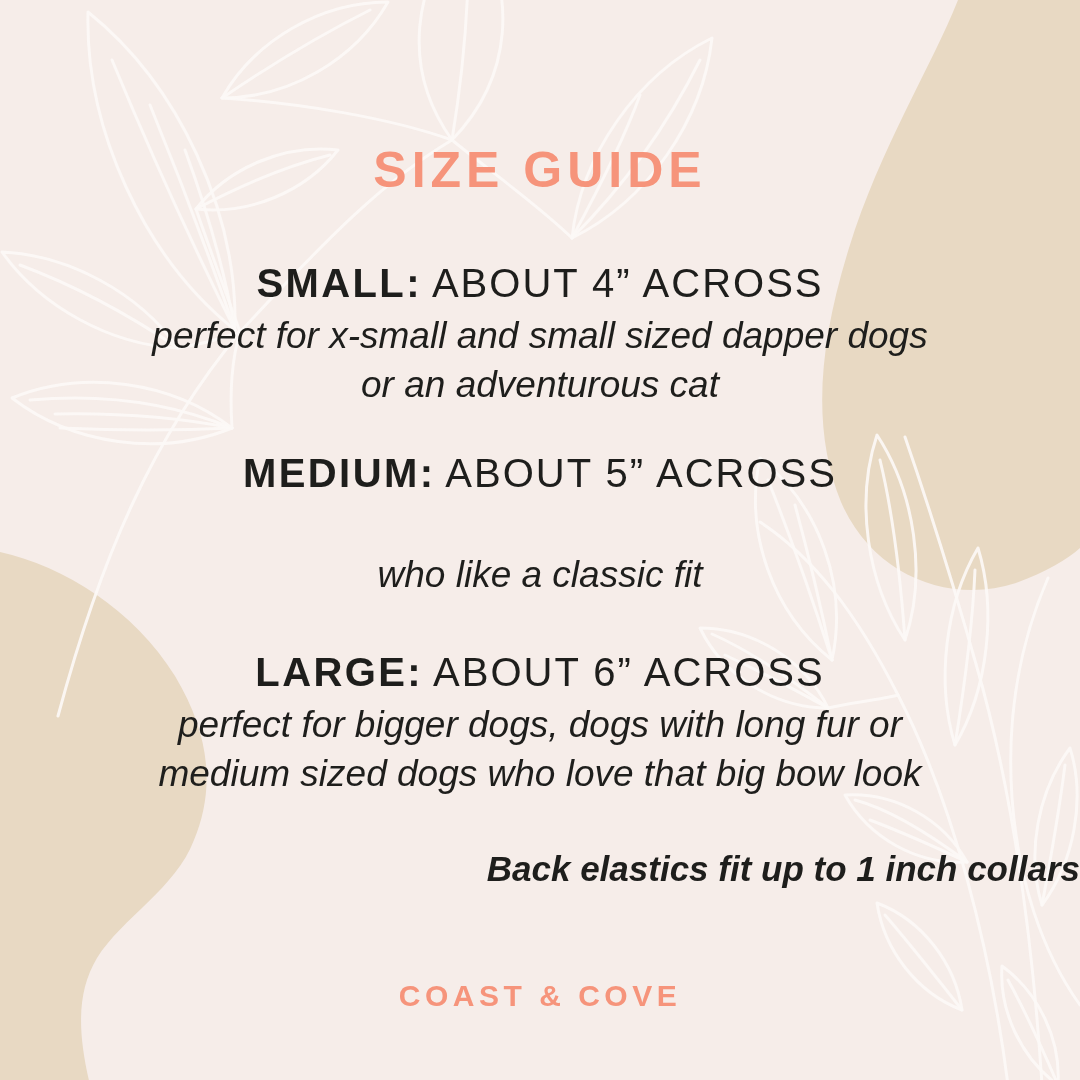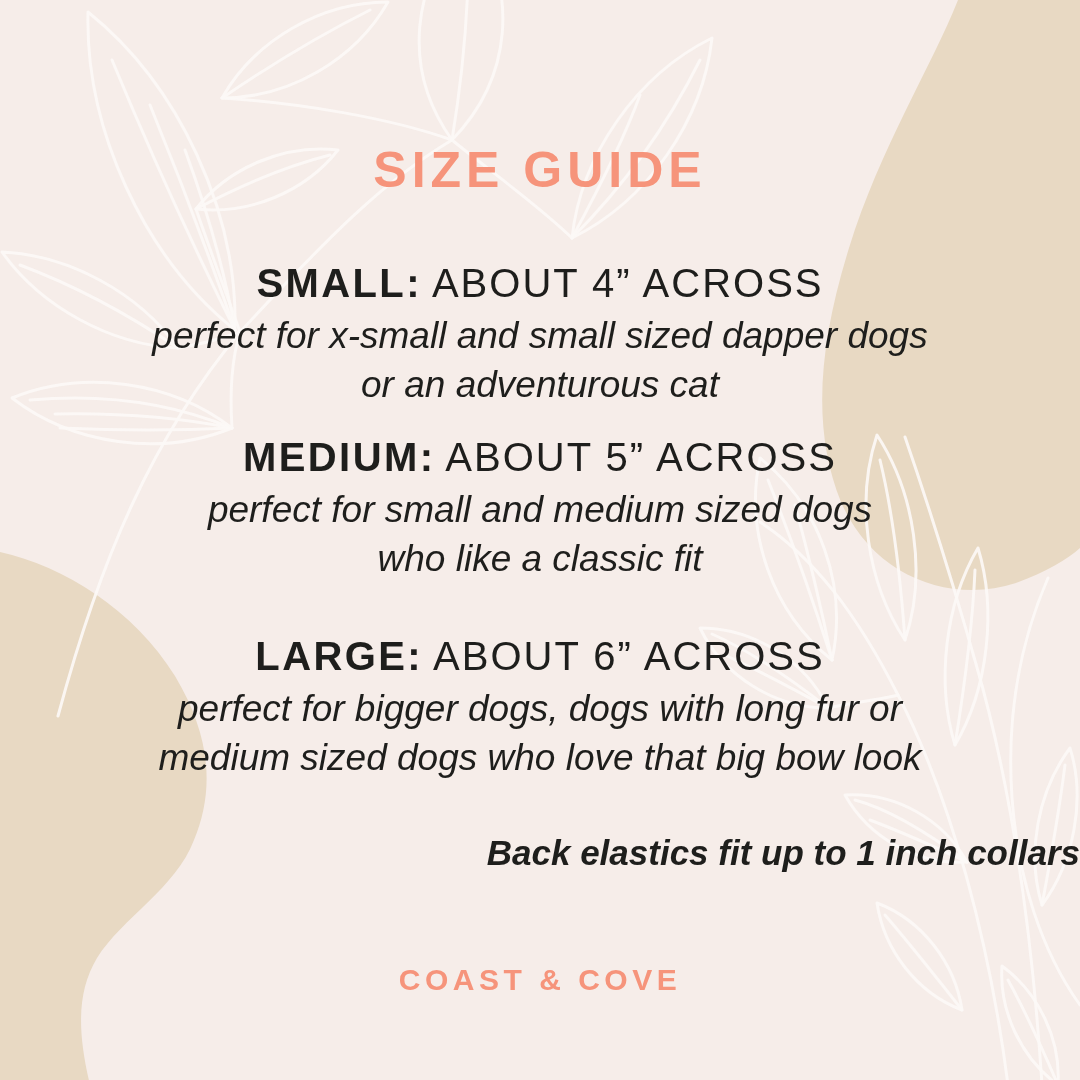"MEDIUM: ABOUT 5” ACROSS" .size-section.s2 { margin-top: 26px -> 42px }
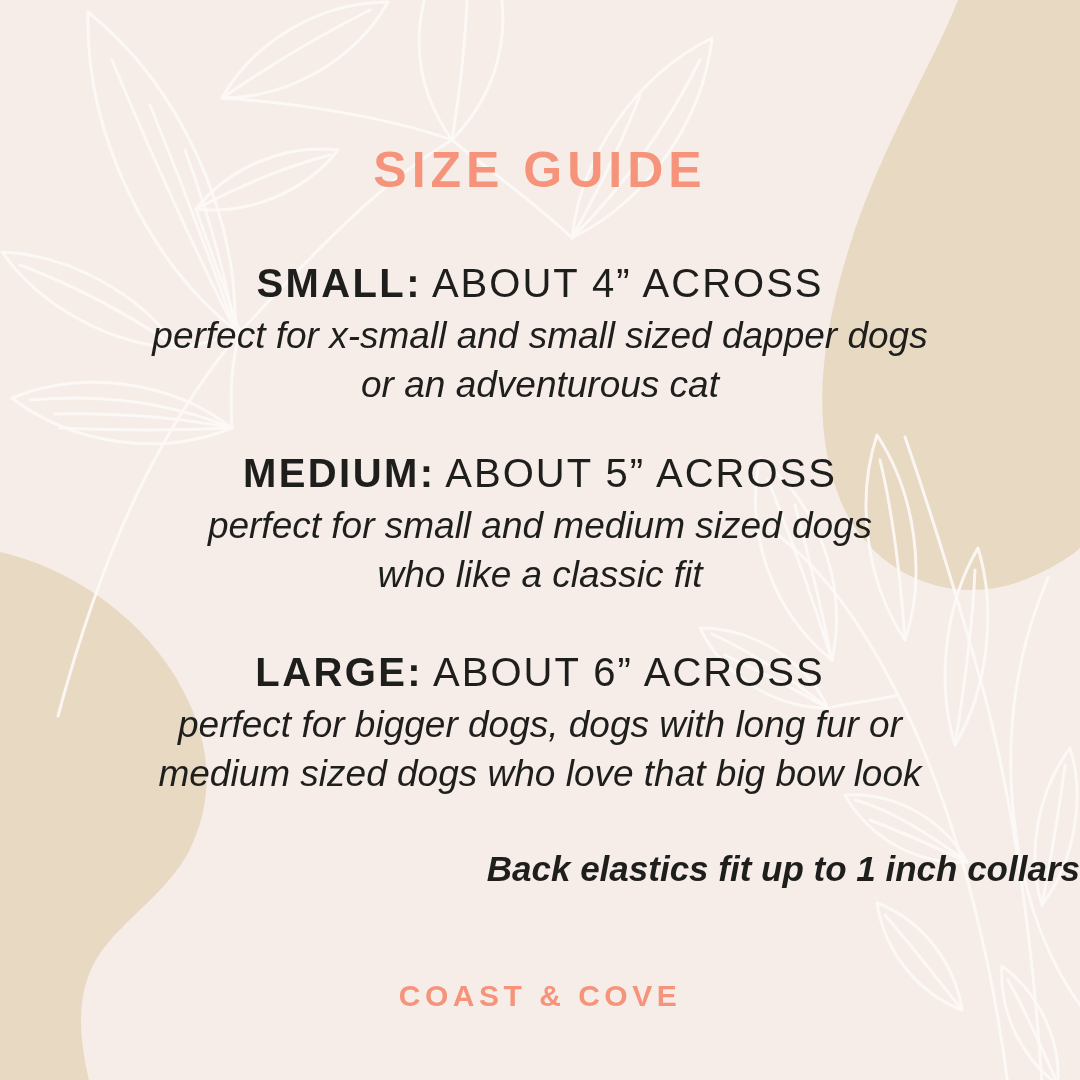"perfect for small and medium" span { html: <span>perfect for small and medium sized dogs</span> -> none }
